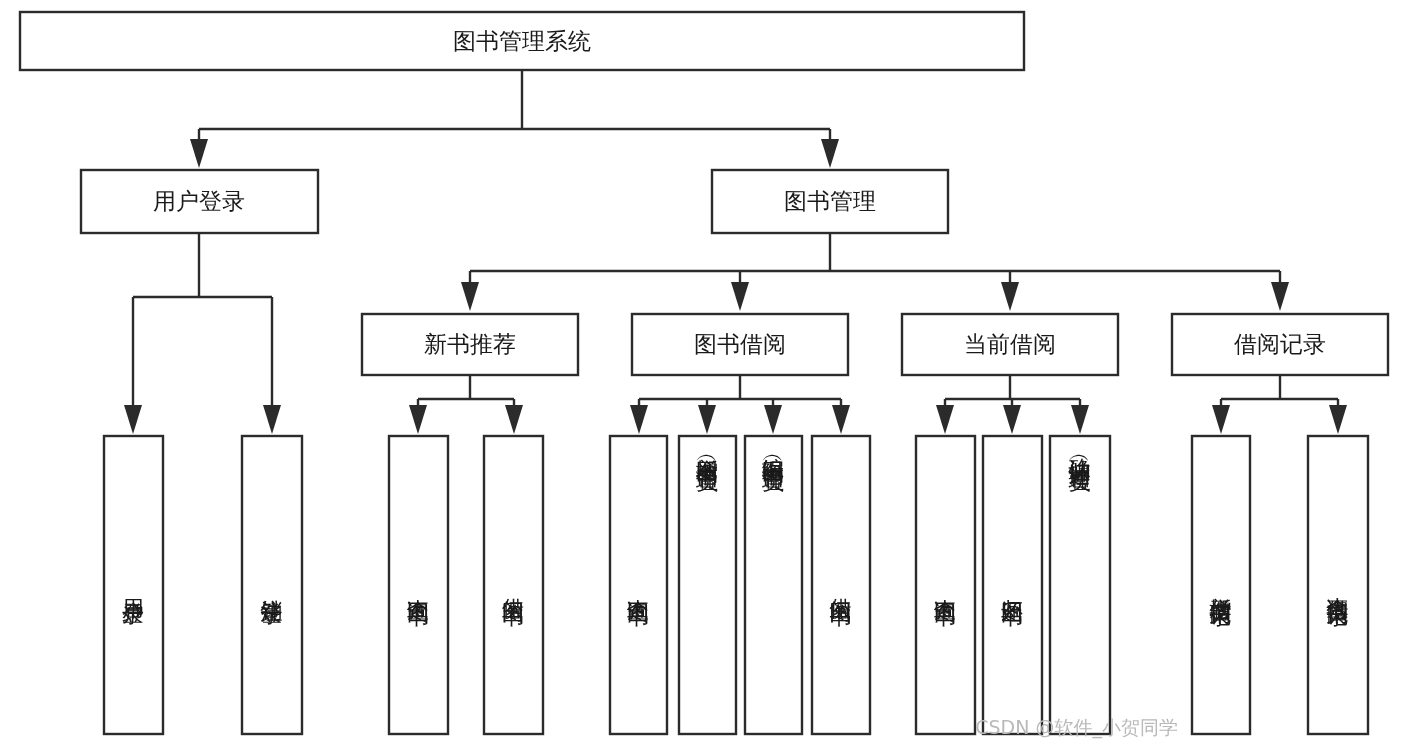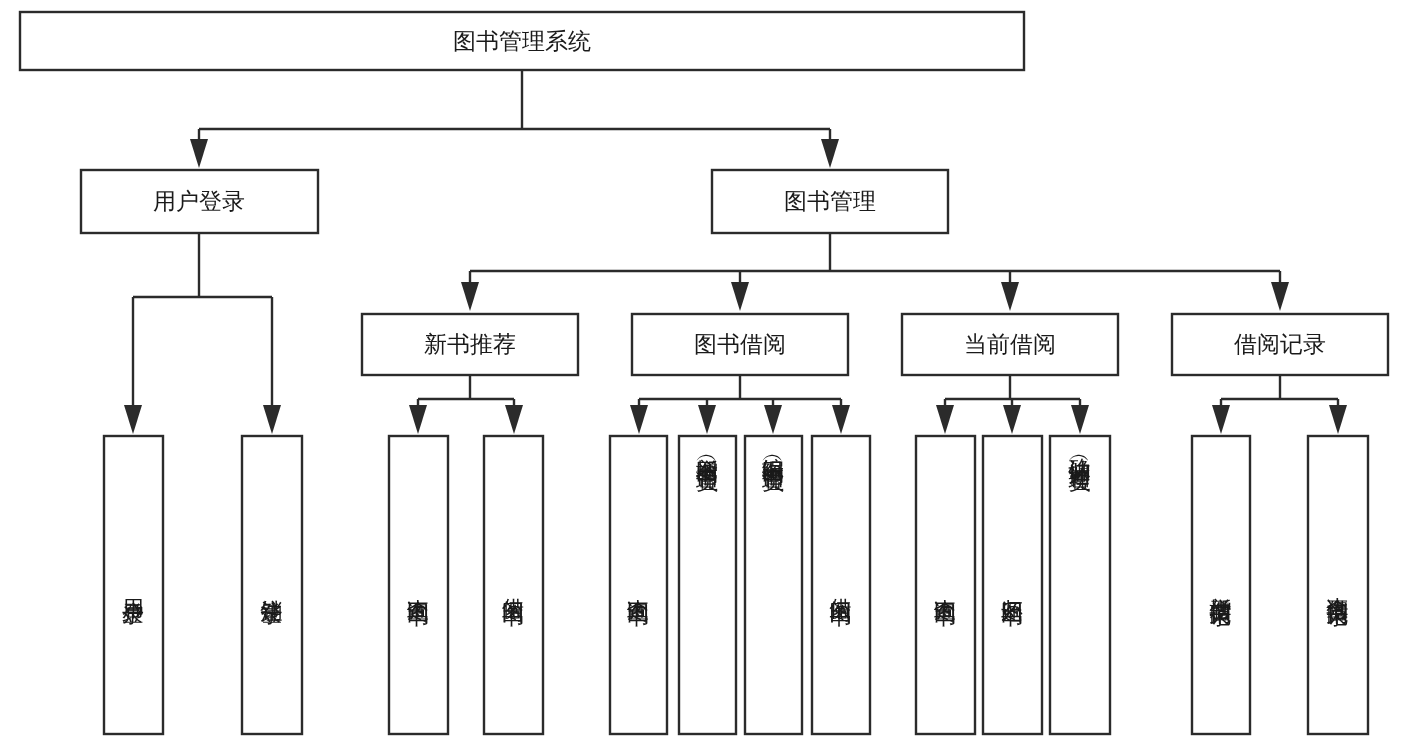"CSDN @软件_小贺同学" div.watermark { html: none -> <div>CSDN @软件_小贺同学</div> }
